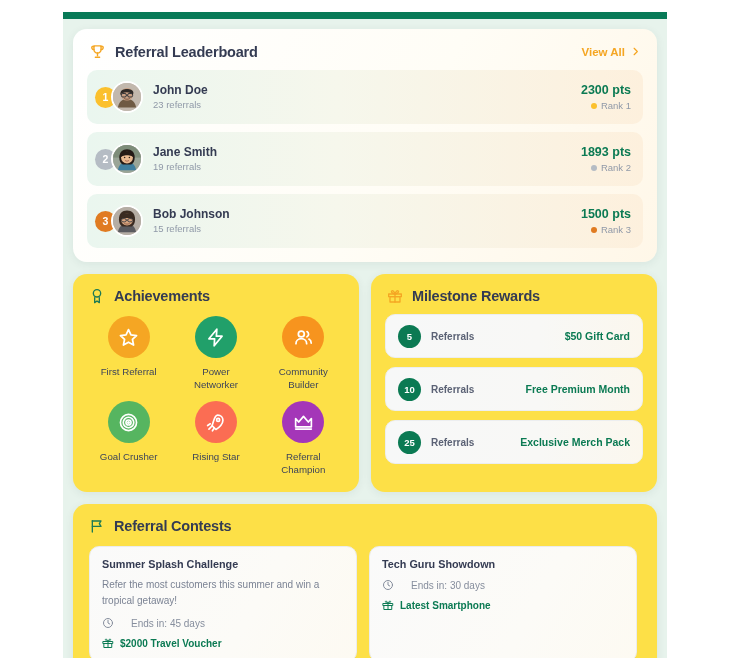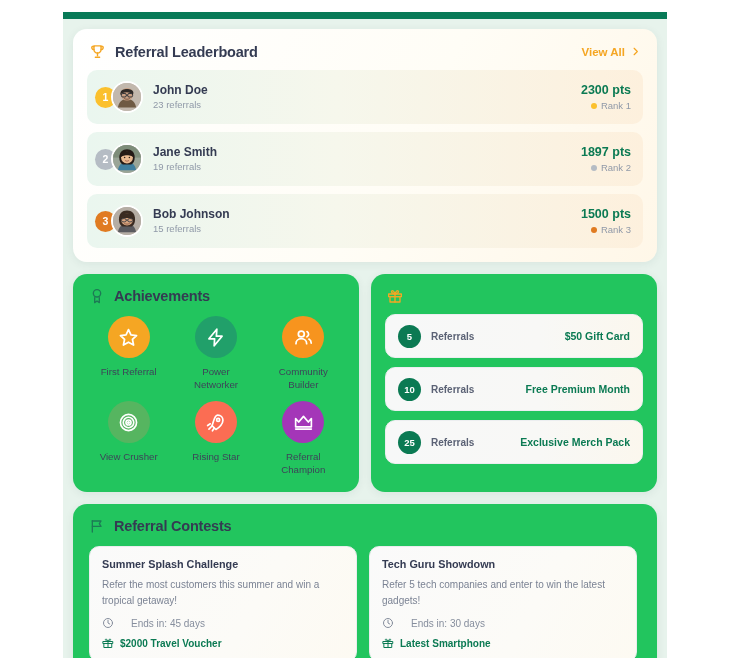"1897 pts" div.lb-pts { text: 1897 -> 1893 }
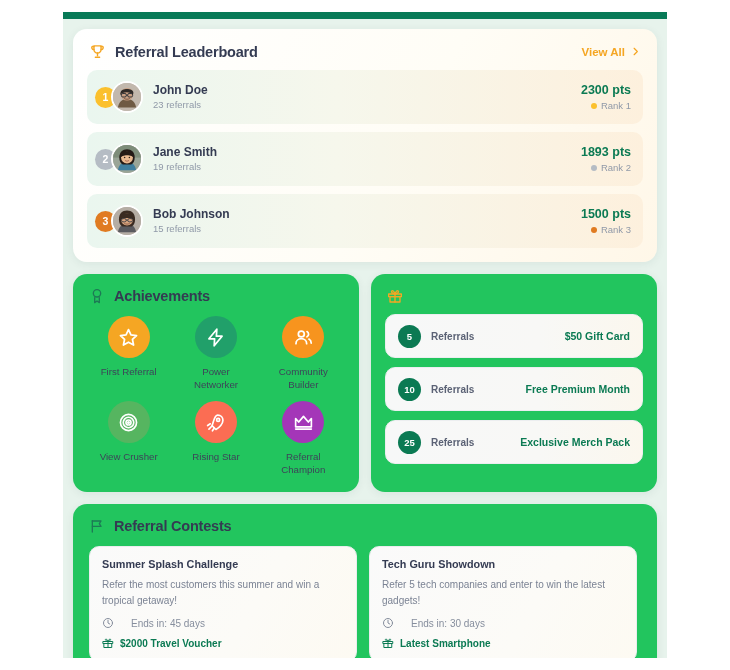"Achievements" .card { background: #22c55e -> #fde047 }
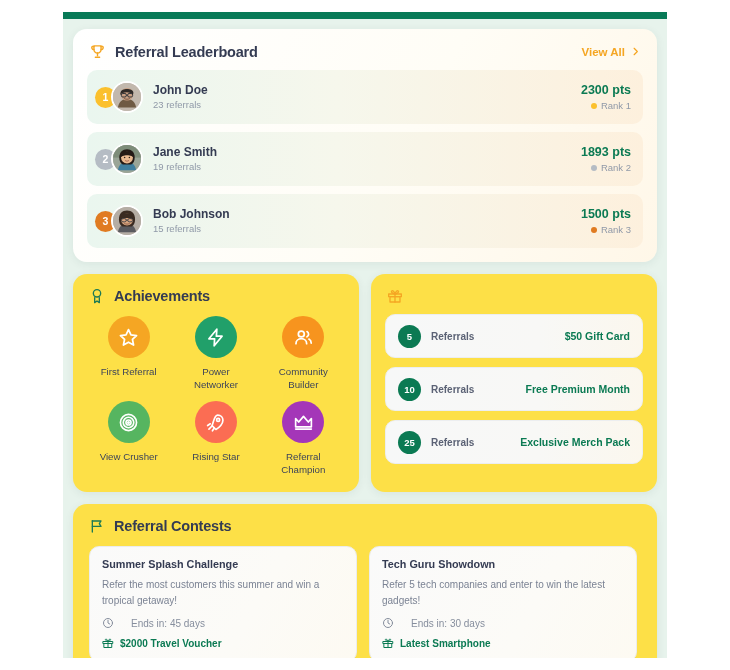"Milestone Rewards" span.ttl { html: none -> <span>Milestone Rewards</span> }
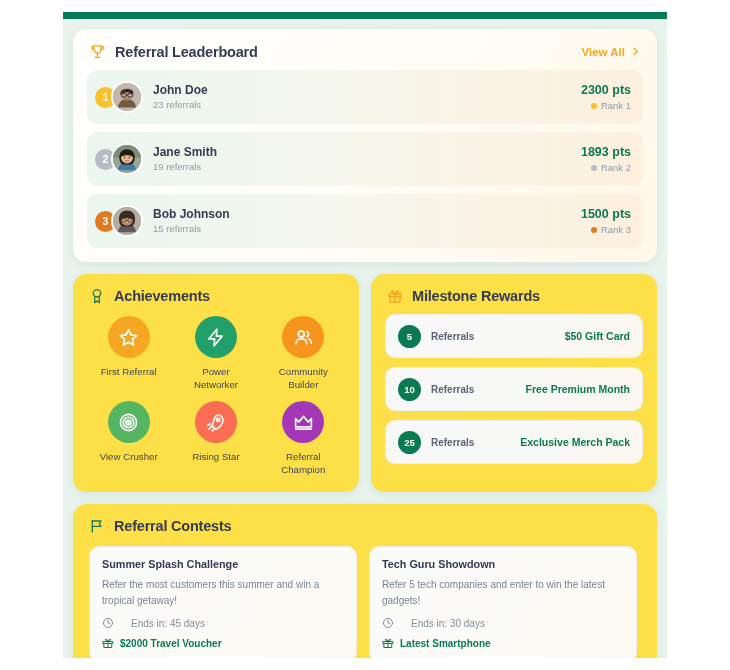"View Crusher" div.ach-label { text: View -> Goal }
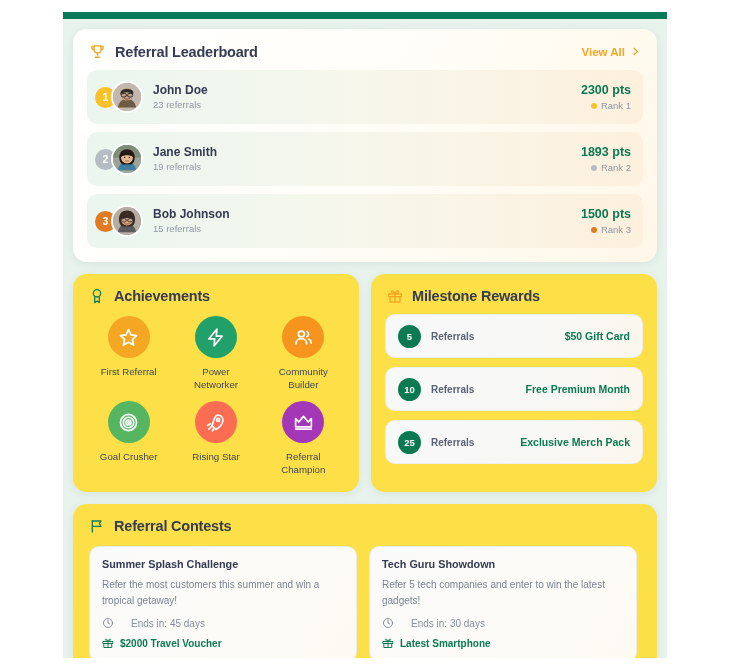"Refer 5 tech companies and" div.ct-desc { html: <div>Refer 5 tech companies and enter to win the latest gadgets!</div> -> none }
